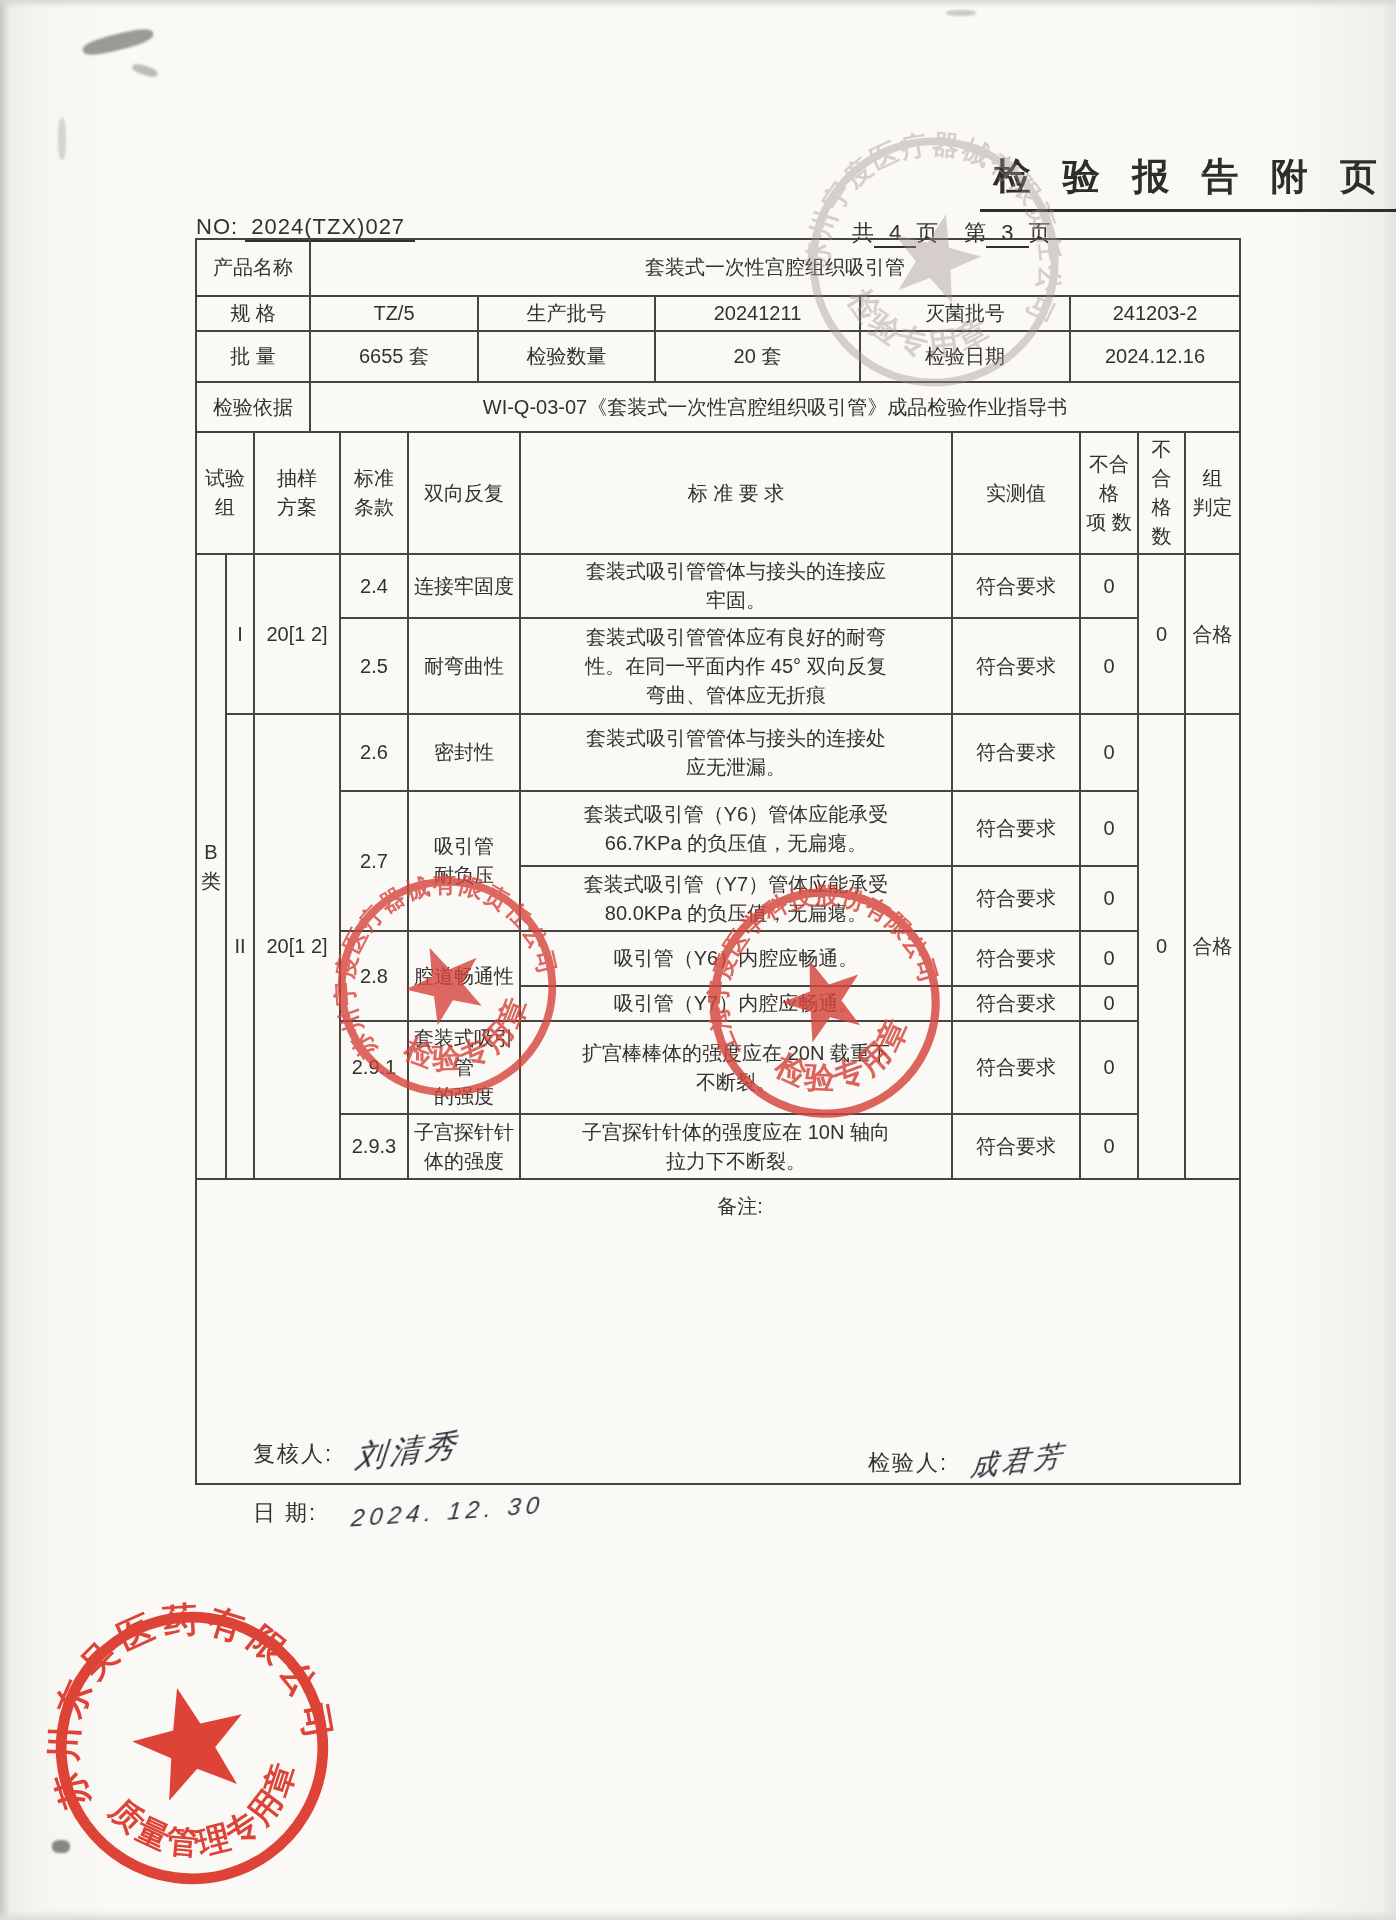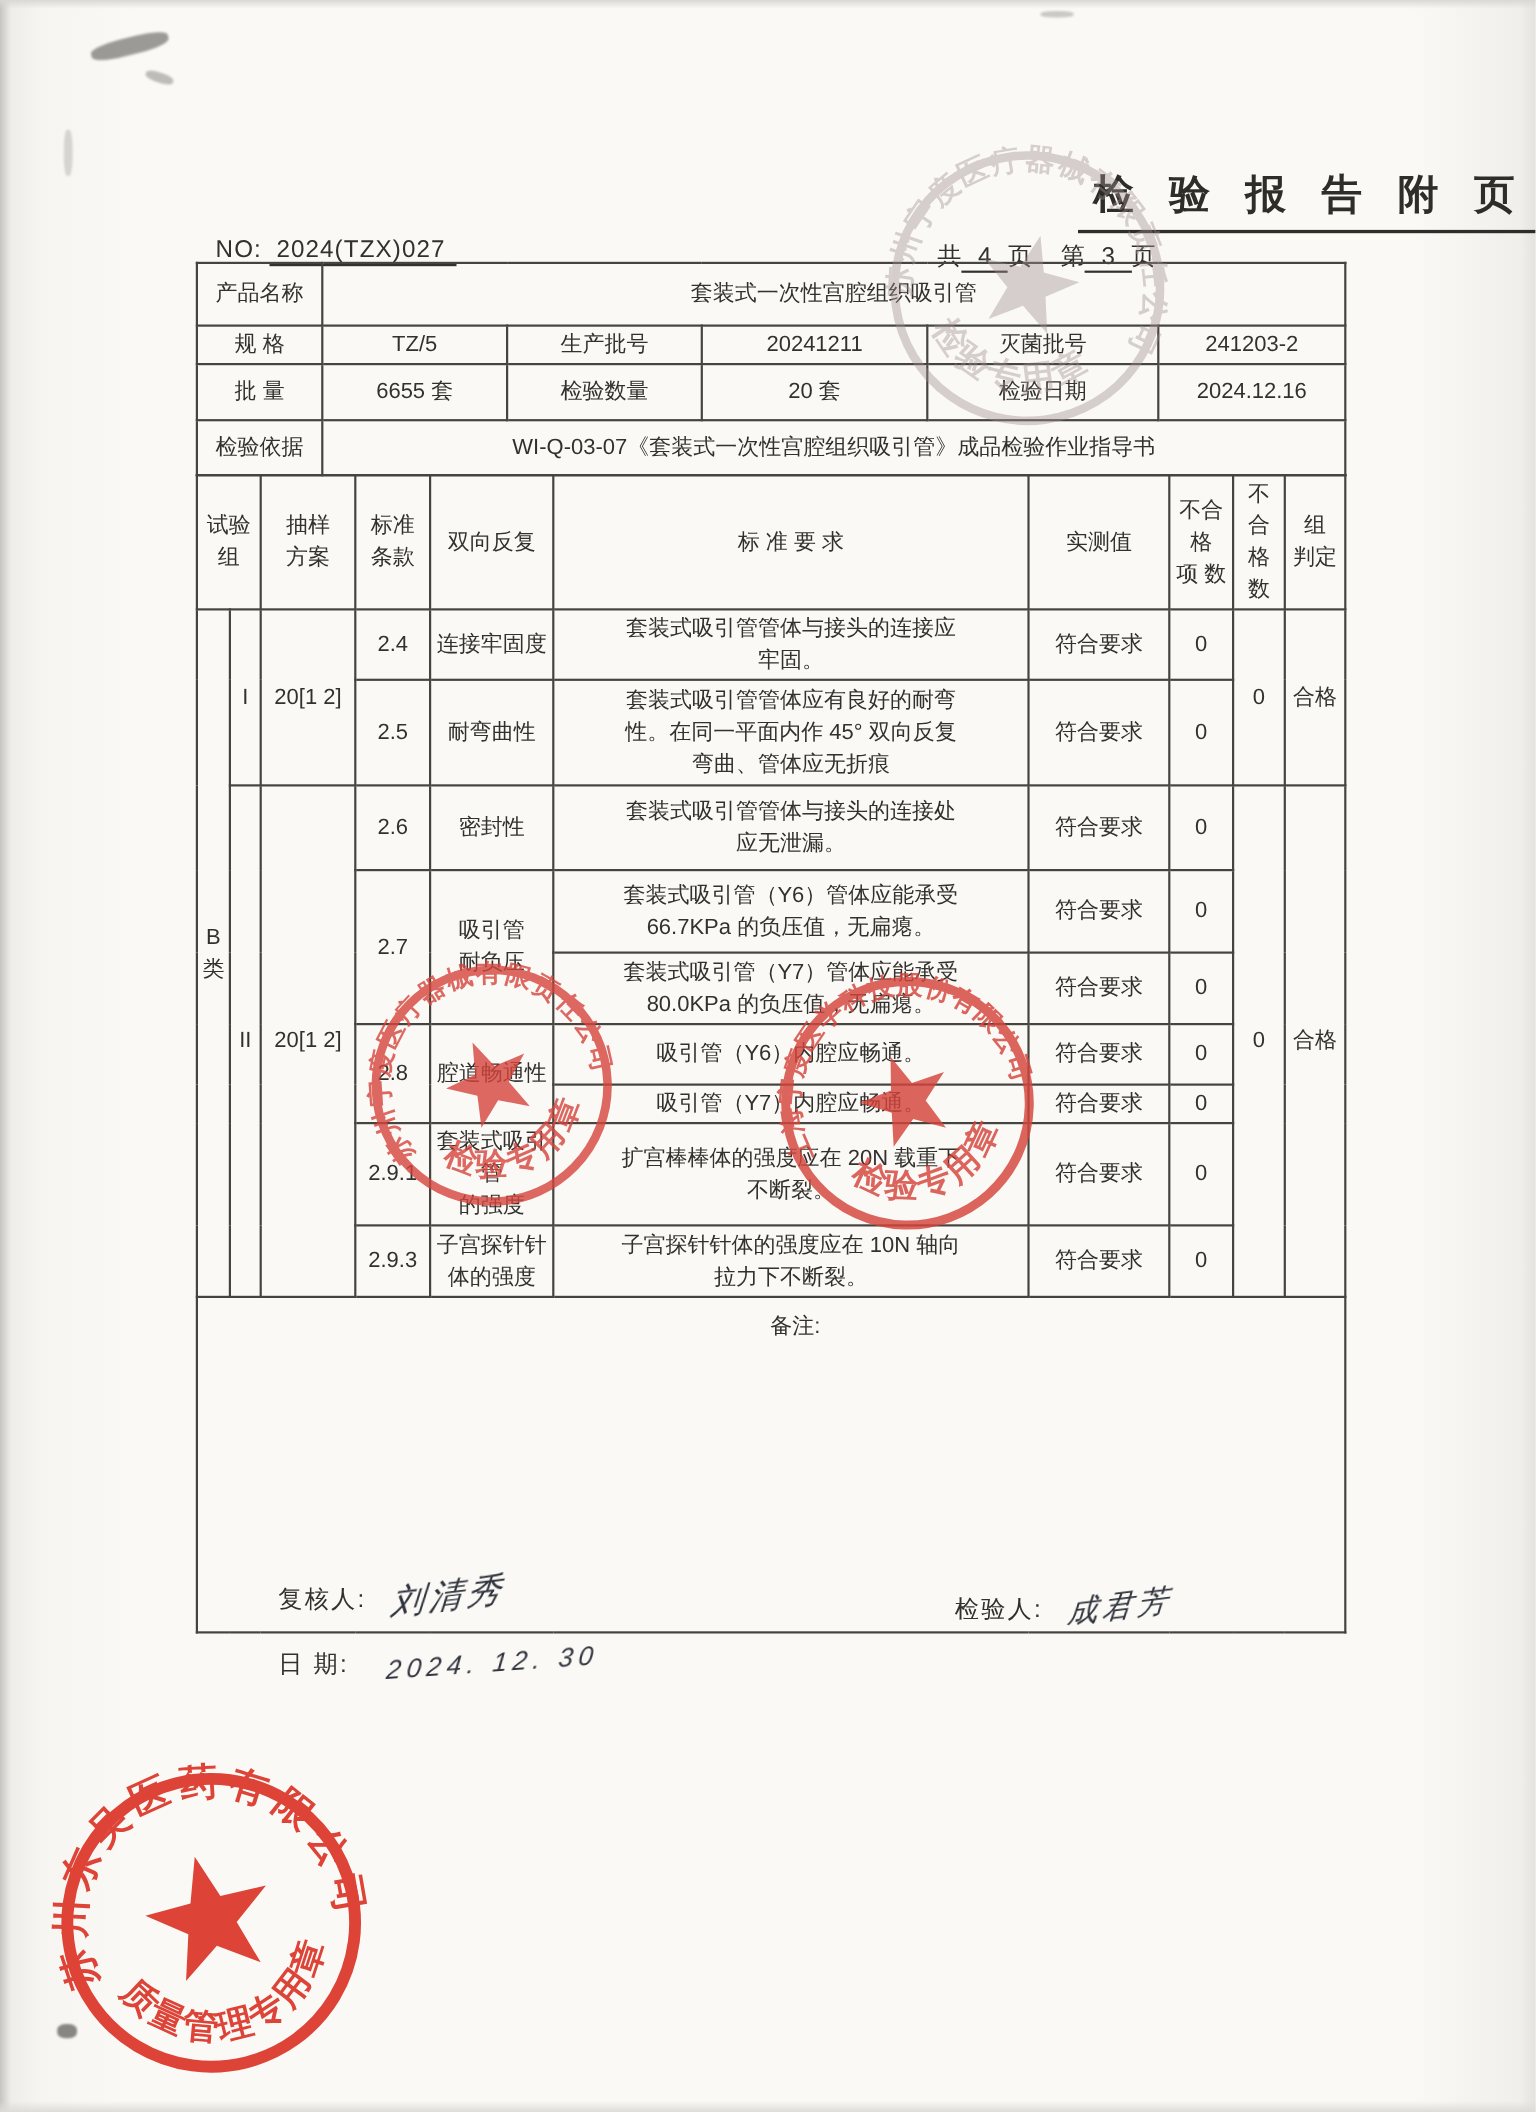"产品名称" .sheet { left: 178px -> 195px }
